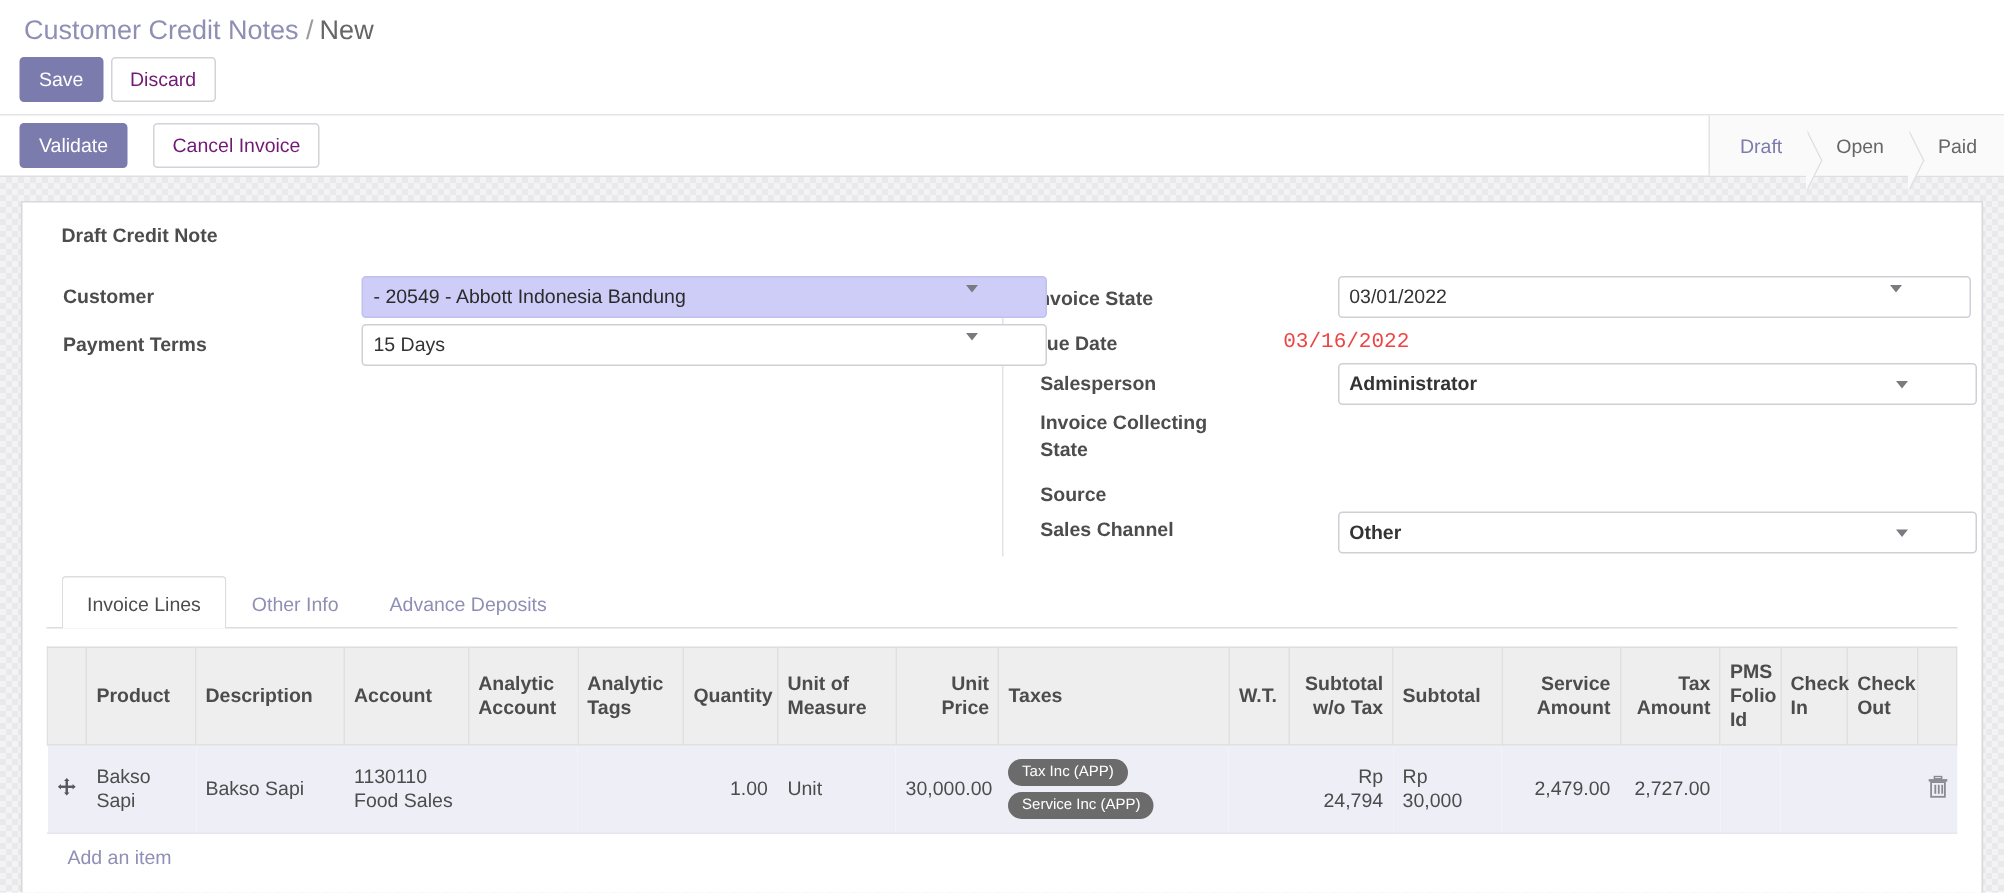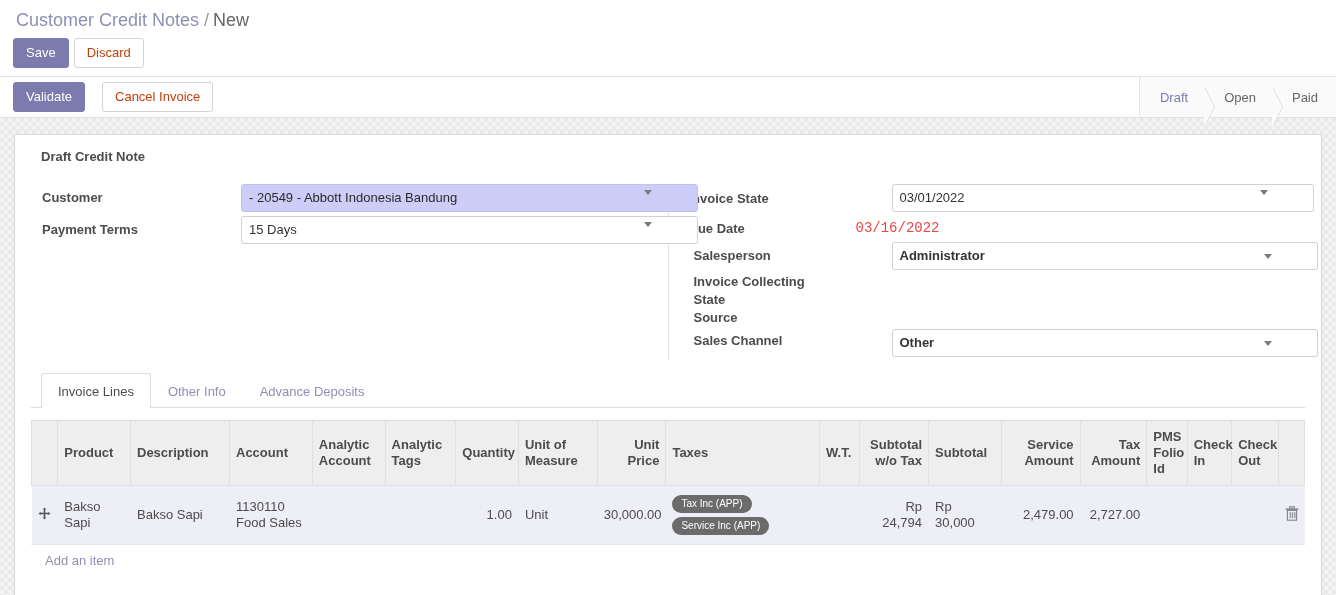"Discard" .btn-default { color: #c2410c -> #701a75 }
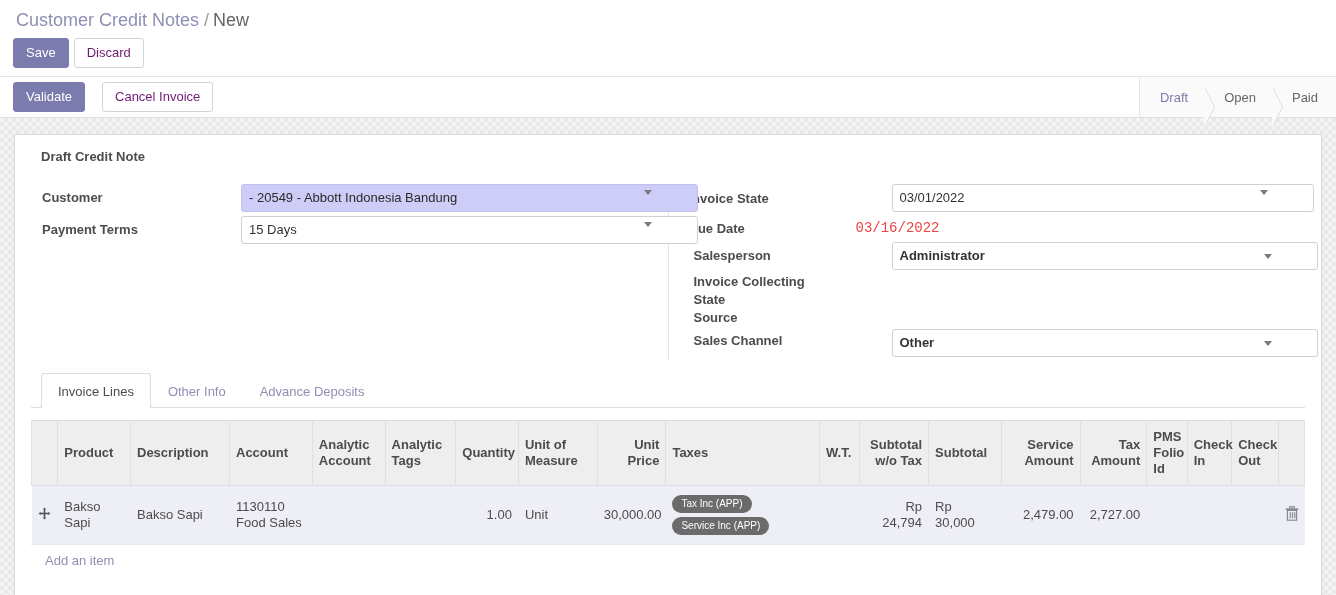"State" div.frow { margin-bottom: 0 -> 12px }
